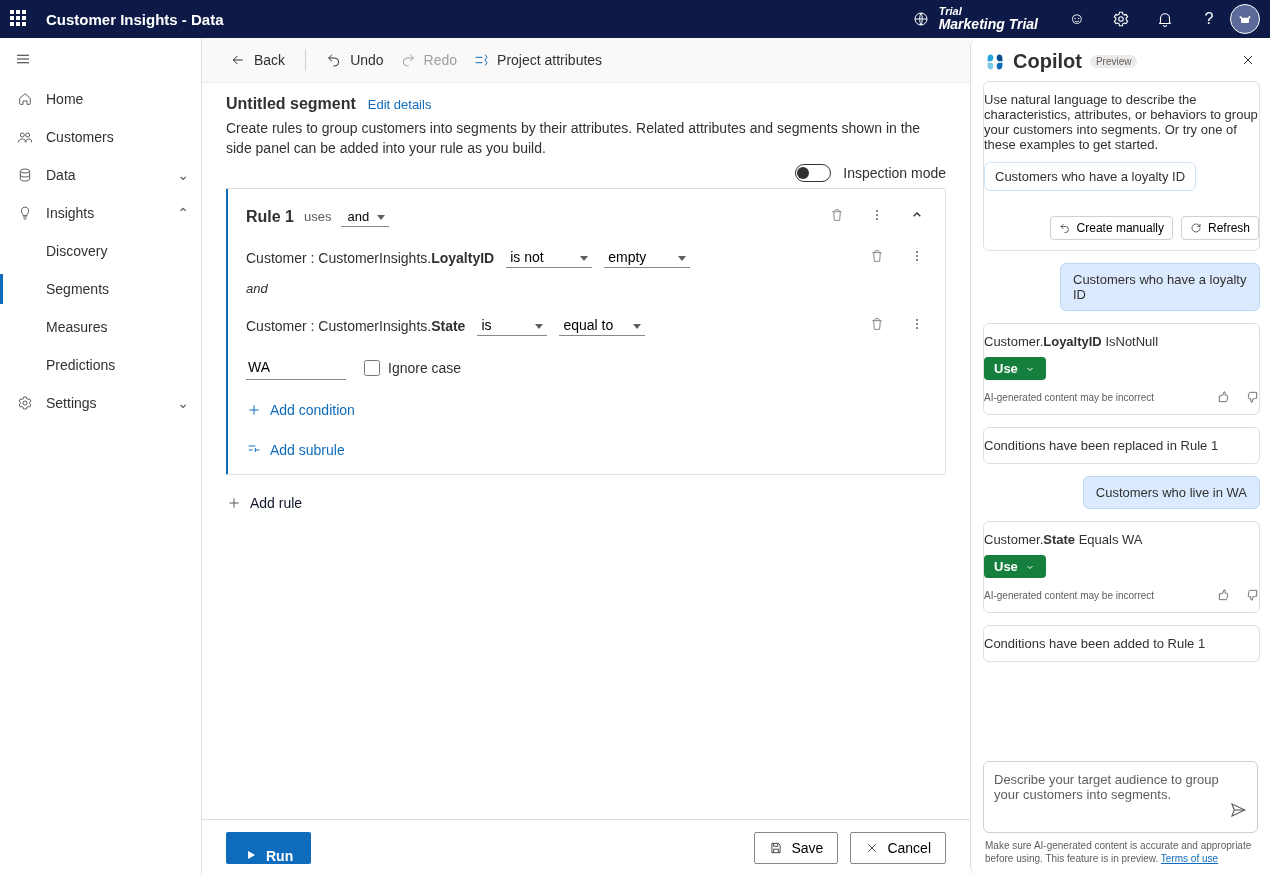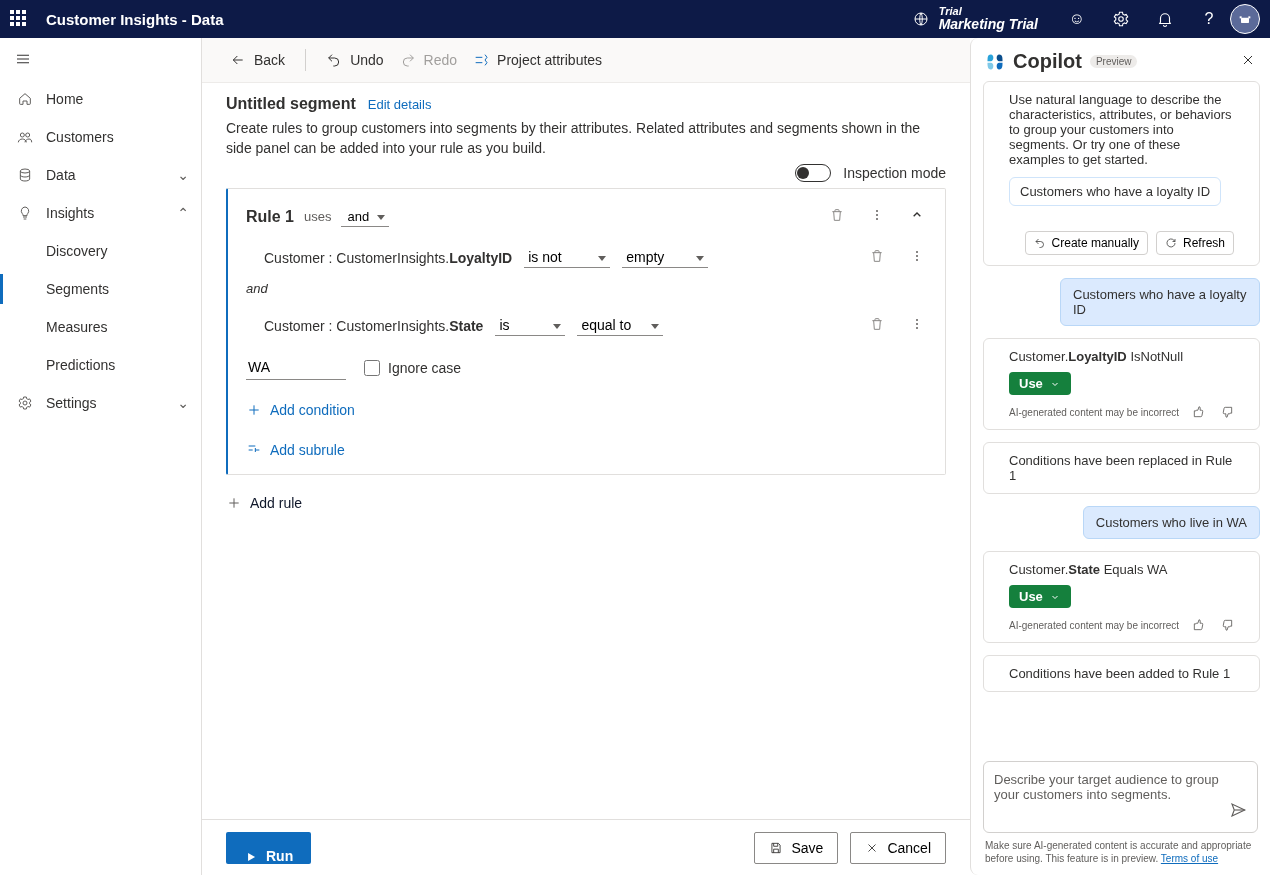"Use natural language to describe" .card { padding: 10px 25px -> 10px 0 }
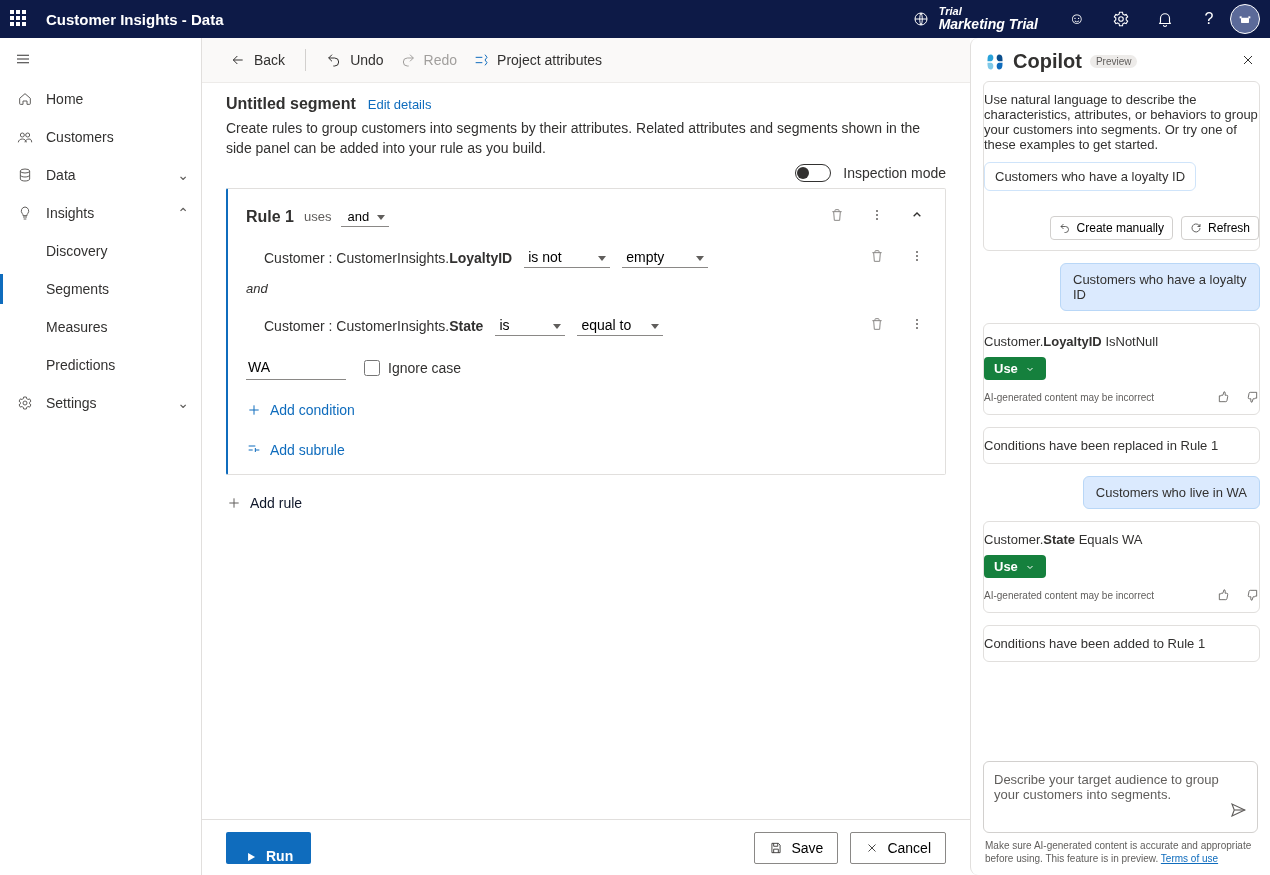"Customer : CustomerInsights.LoyaltyID" .cond .attr { margin-left: 18px -> none }
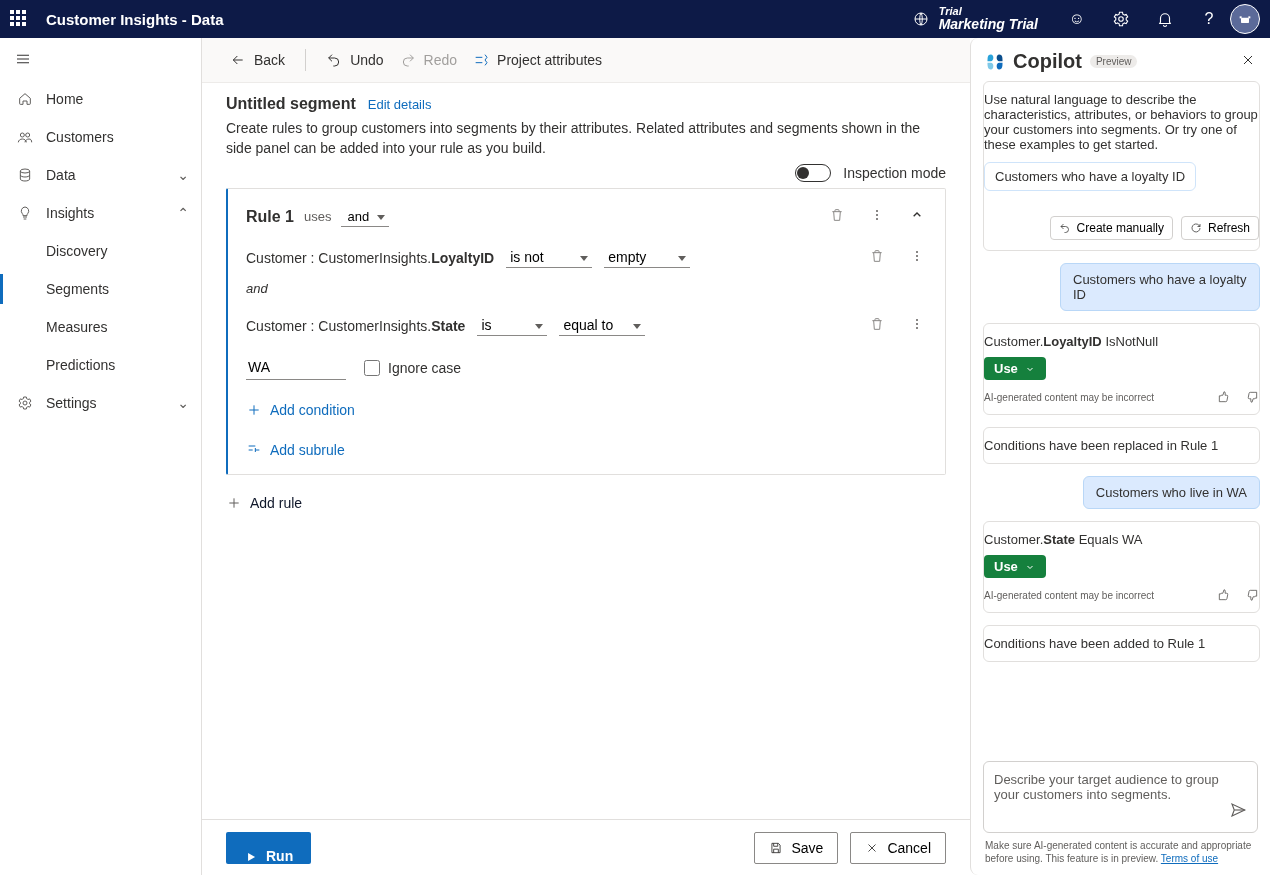"Run" .btn-primary { align-items: flex-end -> flex-start; padding: 0 18px -> 16px 18px }
